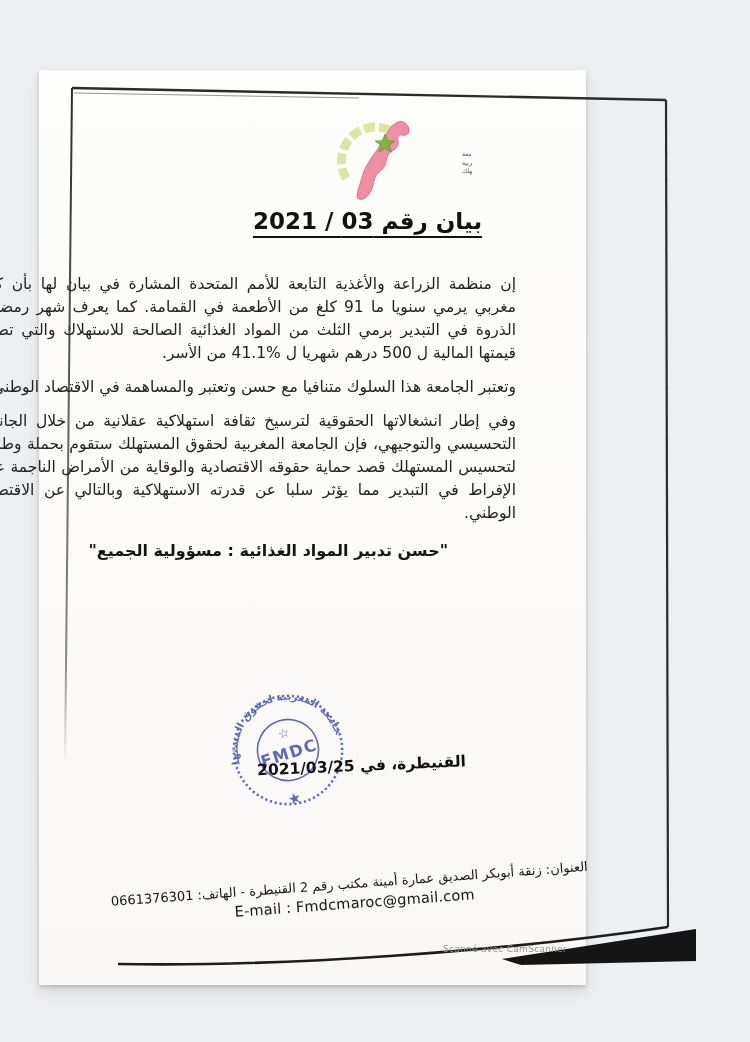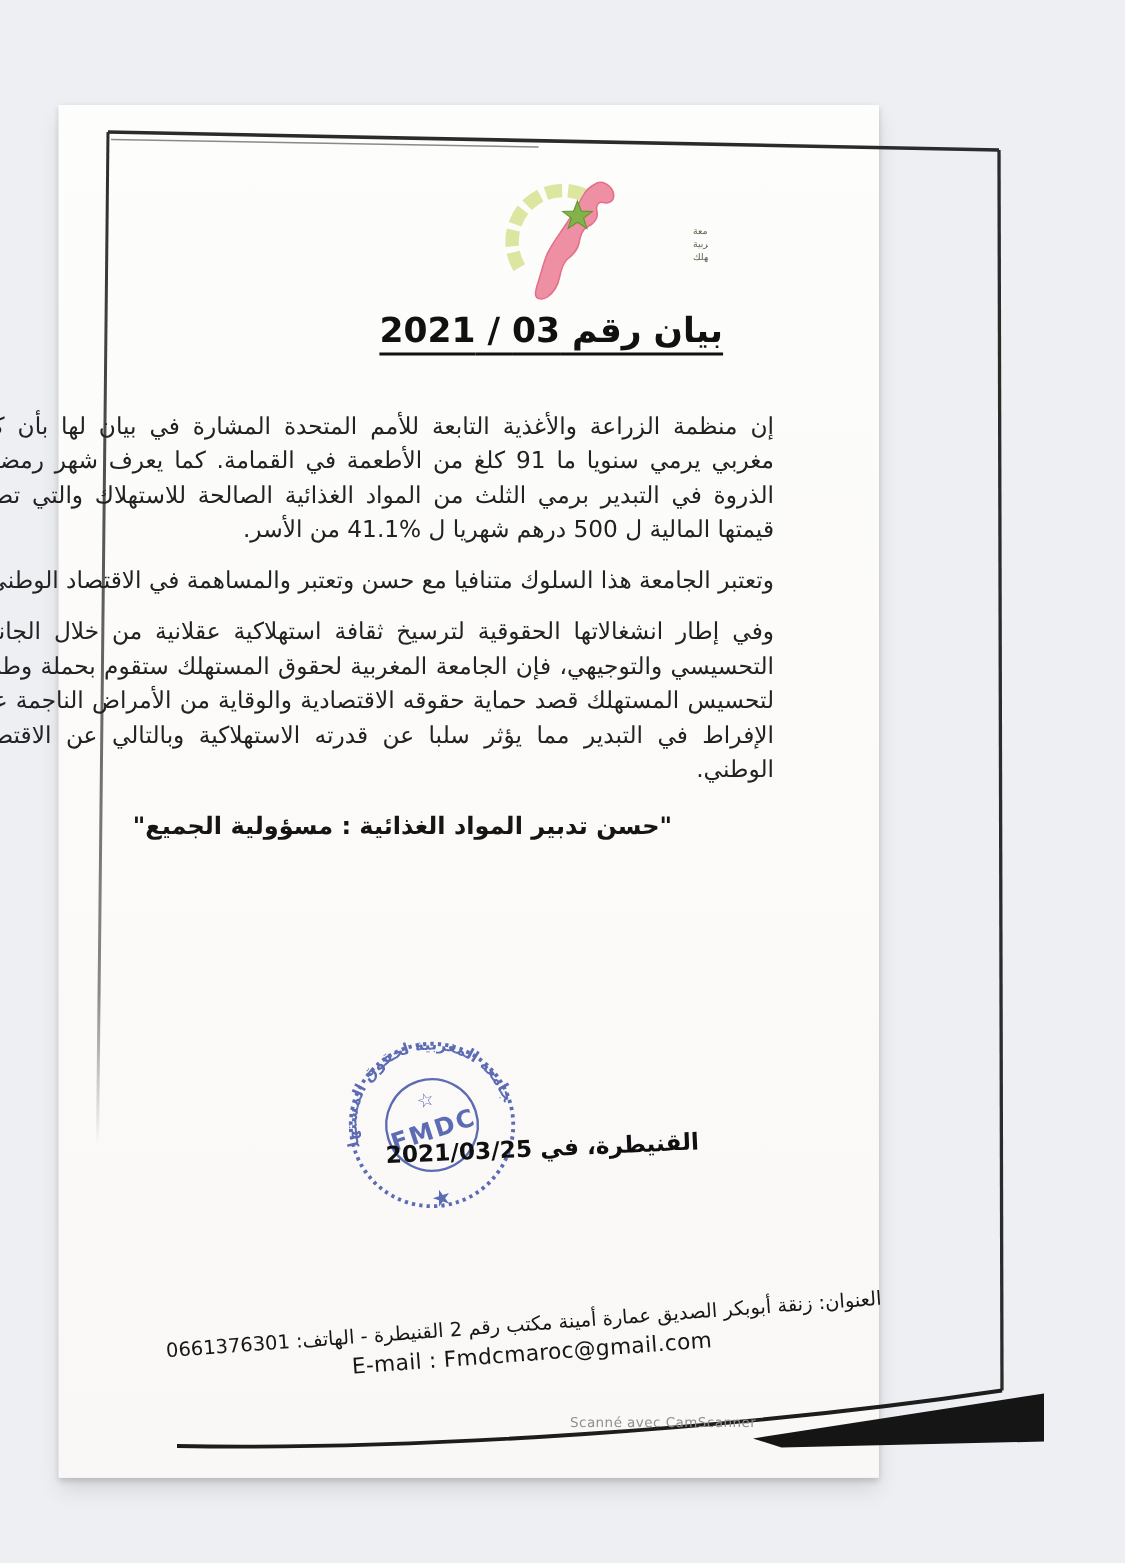"Scanné avec CamScanner" .watermark { text-align: none -> center }
